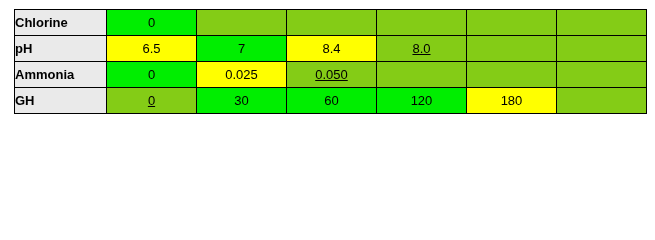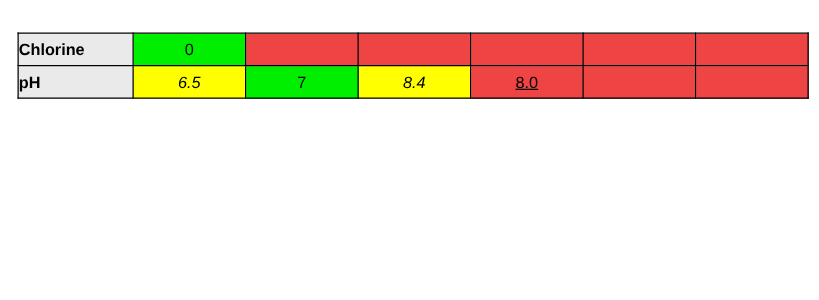"Chlorine" #water-params-table { top: 26px -> 9px }
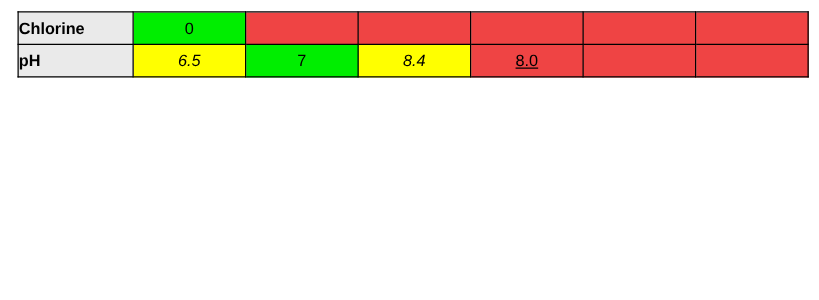"6.5" td.c-yellow { font-style: italic -> none }
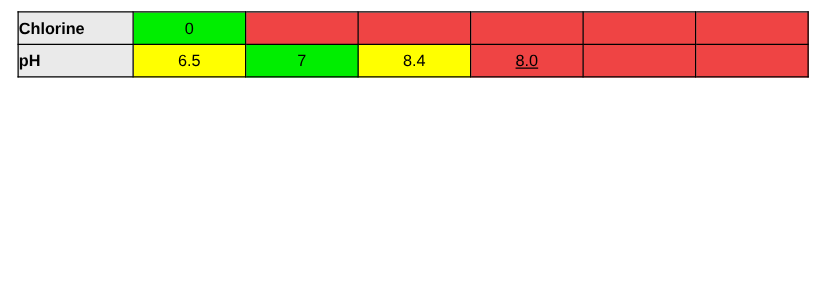"8.0" td.c-red { background: #ef4444 -> #84cc16 }
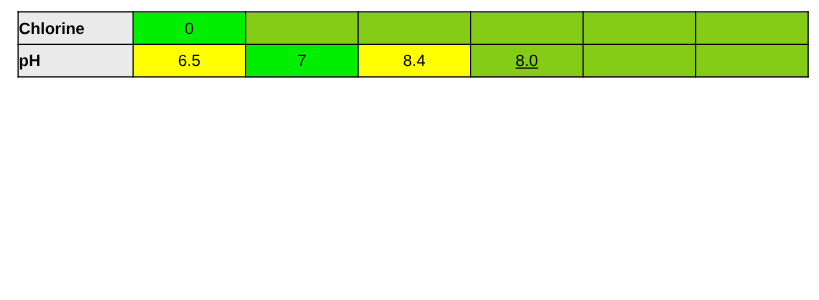"Ammonia" tr { html: none -> <tr> <td>Ammonia</td> <td>0</td> <td>0.025</td> <td>0.050</td> <td></td> <td></td> <td></td> </tr> }
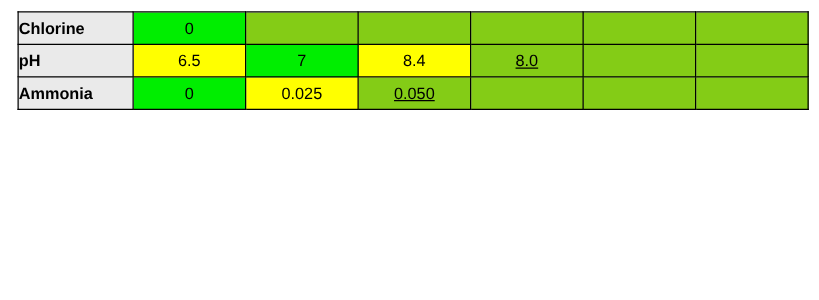"GH" tr { html: none -> <tr> <td>GH</td> <td>0</td> <td>30</td> <td>60</td> <td>120</td> <td>180</td> <td></td> </tr> }
